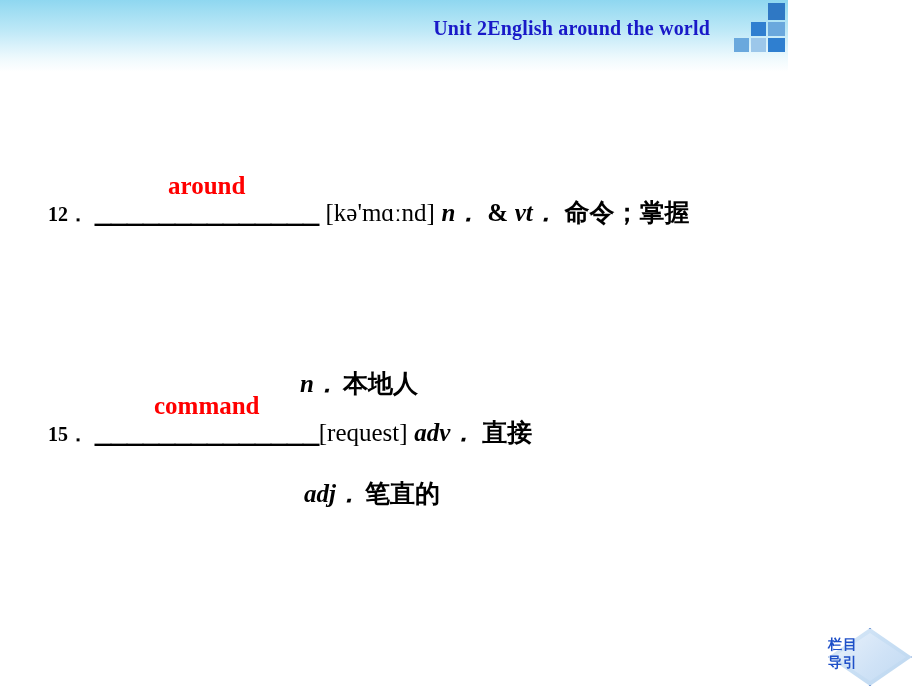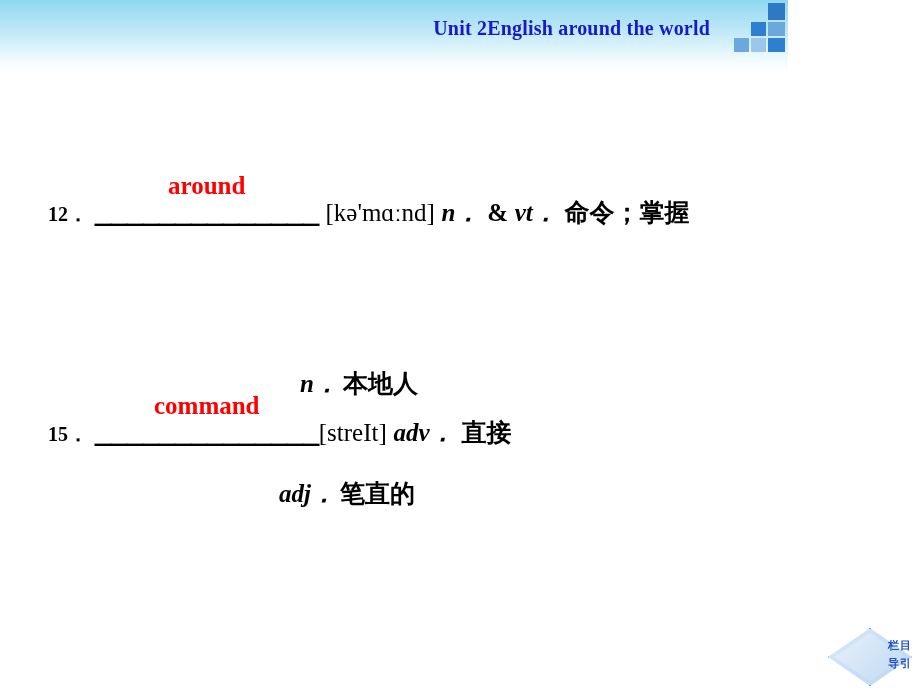"[streIt]" span.phon { text: streIt -> request }
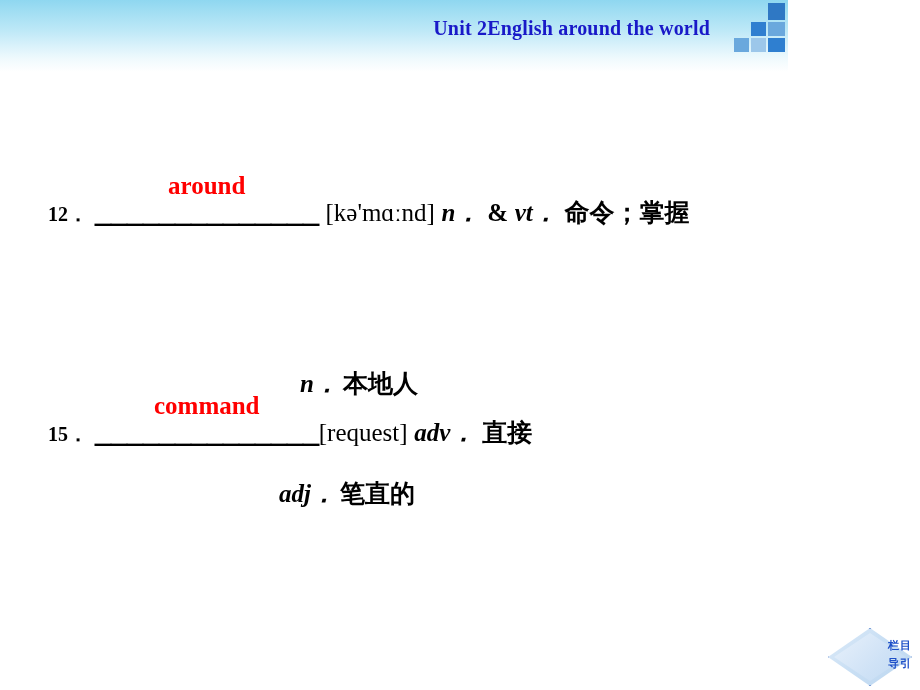"adj． 笔直的" div.contline { left: 279px -> 304px }
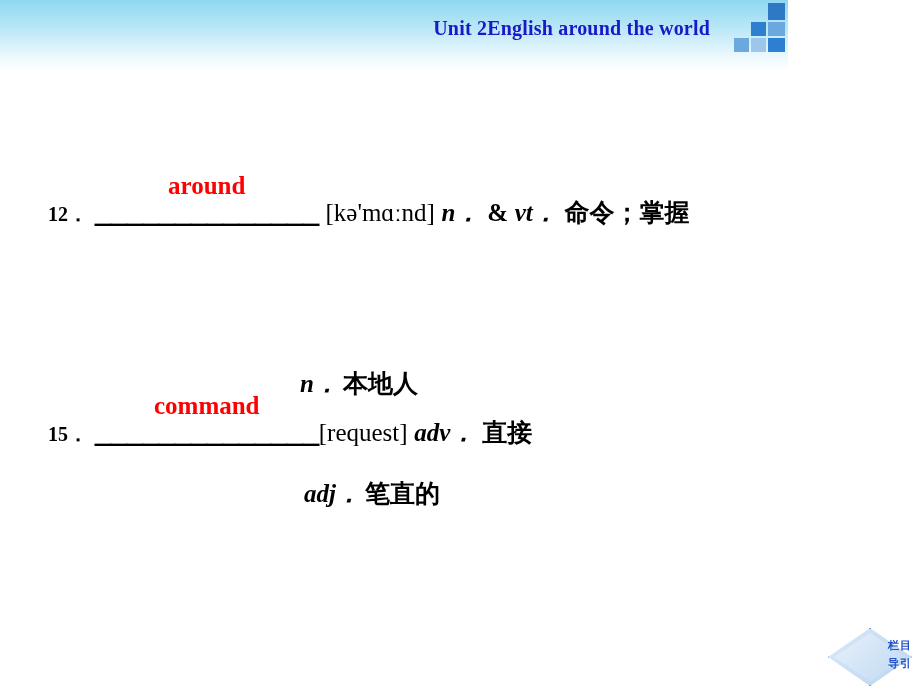"栏目" #nav-badge .badge-text { font-size: 11px -> 14px; text-align: right -> left }
